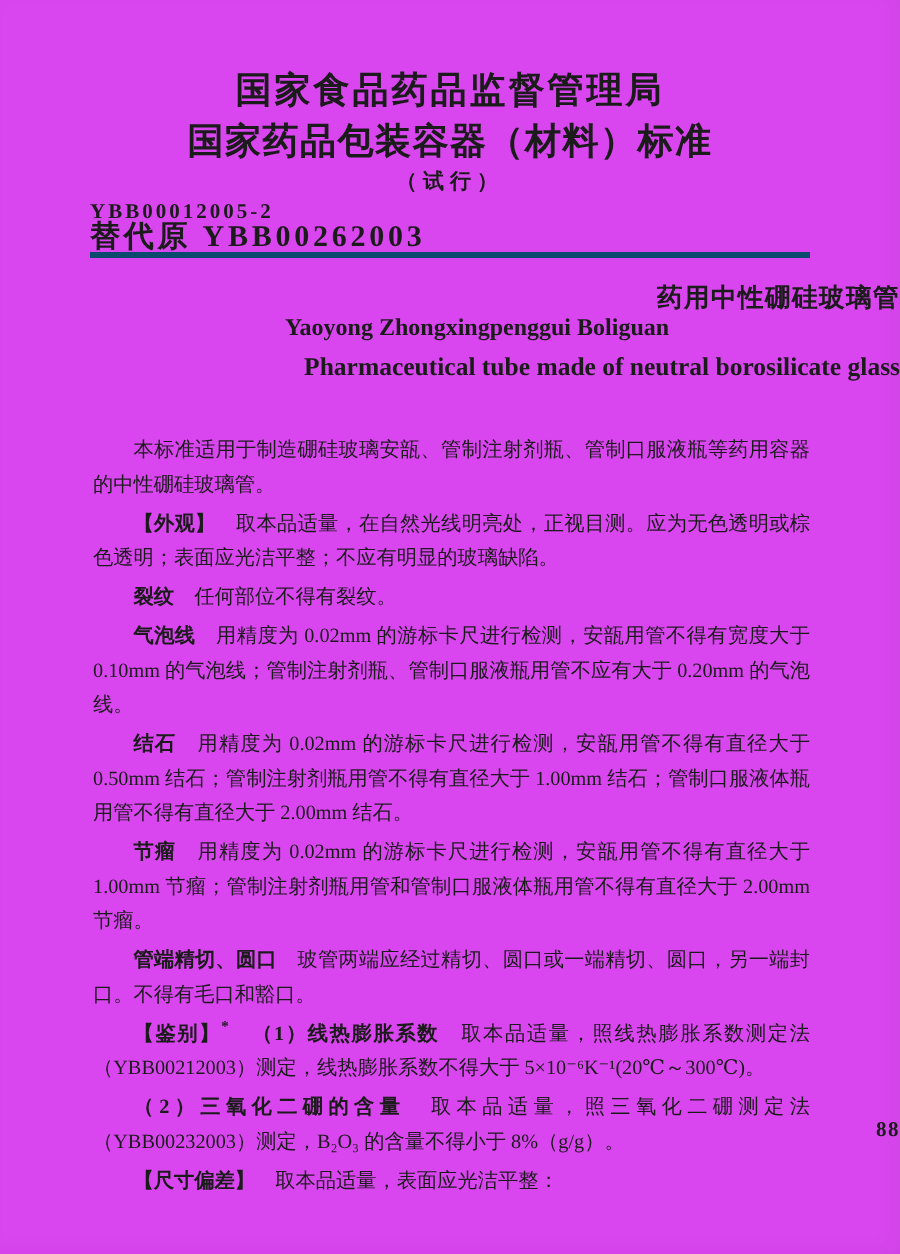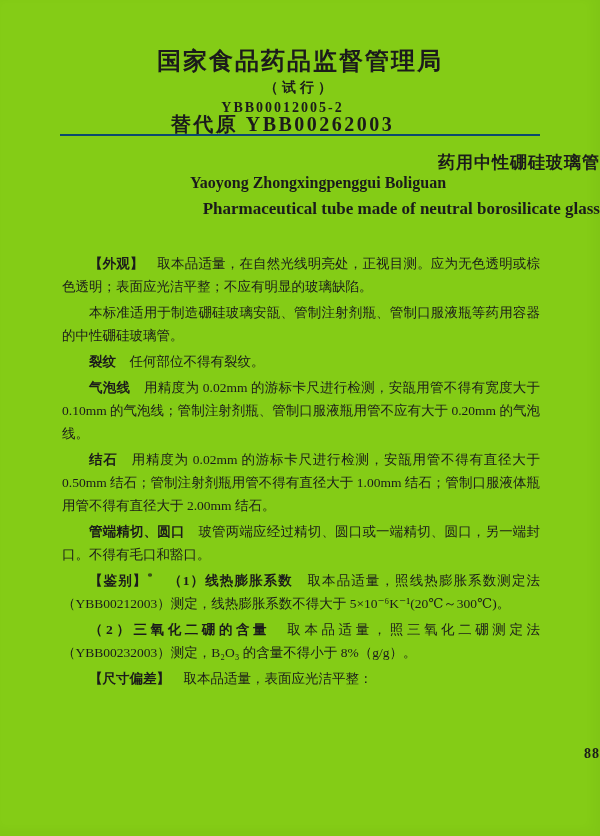"国家食品药品监督管理局" .page { background: #84cc16 -> #d946ef }
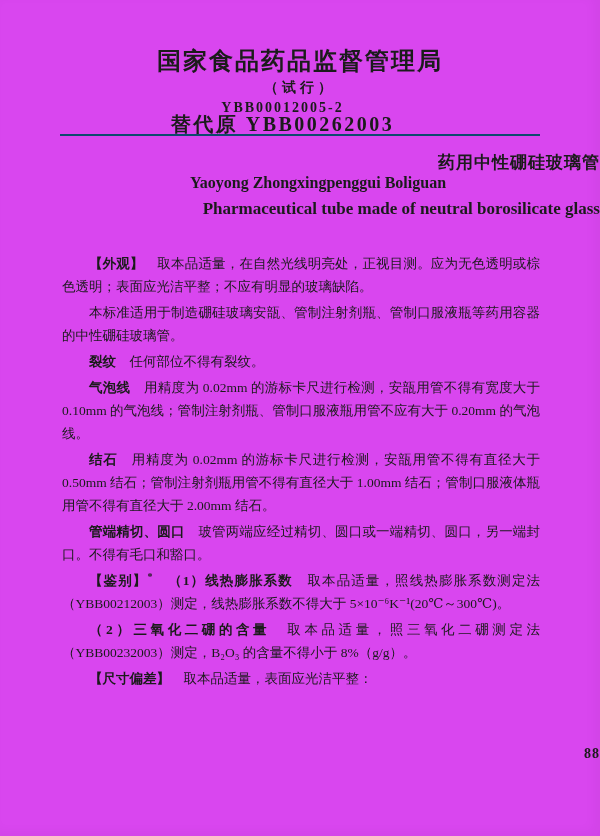"国家药品包装容器（材料）标准" div.series { html: none -> <div>国家药品包装容器（材料）标准</div> }
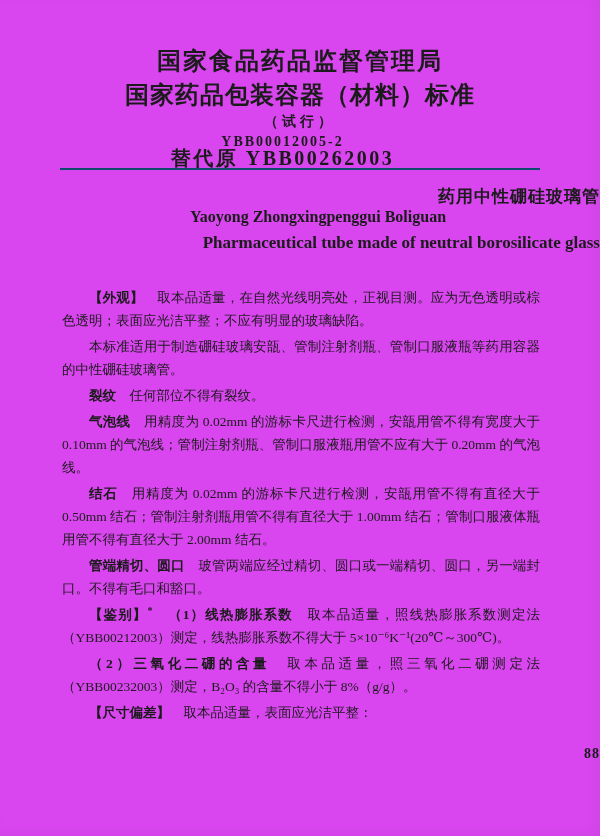"YBB00012005-2" .std-block { border-bottom: 2px solid #0c4a6e -> 4px solid #0c4a6e; text-align: center -> left }
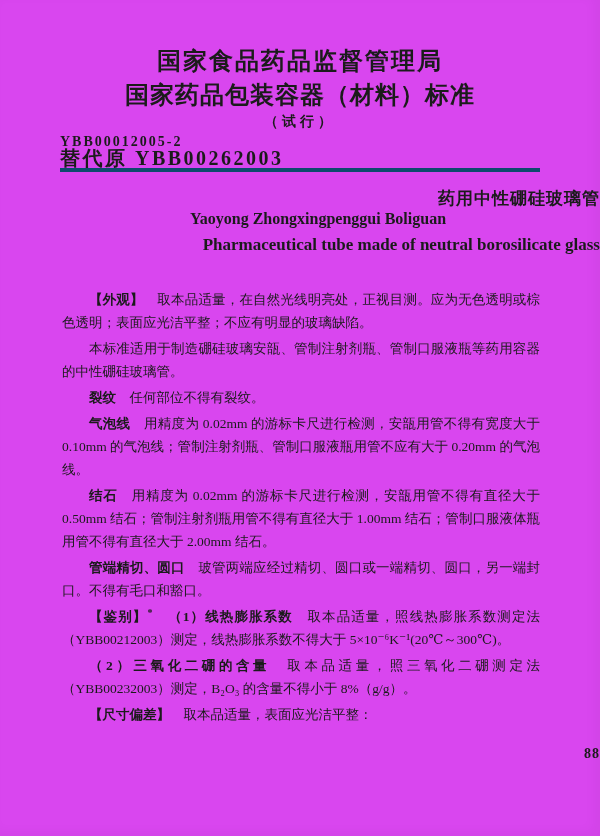"【外观】" p.para { order: before "本标准适用于制造硼硅玻璃安瓿、管制注射剂瓶、管制口服液瓶等药用容器的中性硼硅玻璃" -> after "本标准适用于制造硼硅玻璃安瓿、管制注射剂瓶、管制口服液瓶等药用容器的中性硼硅玻璃" }
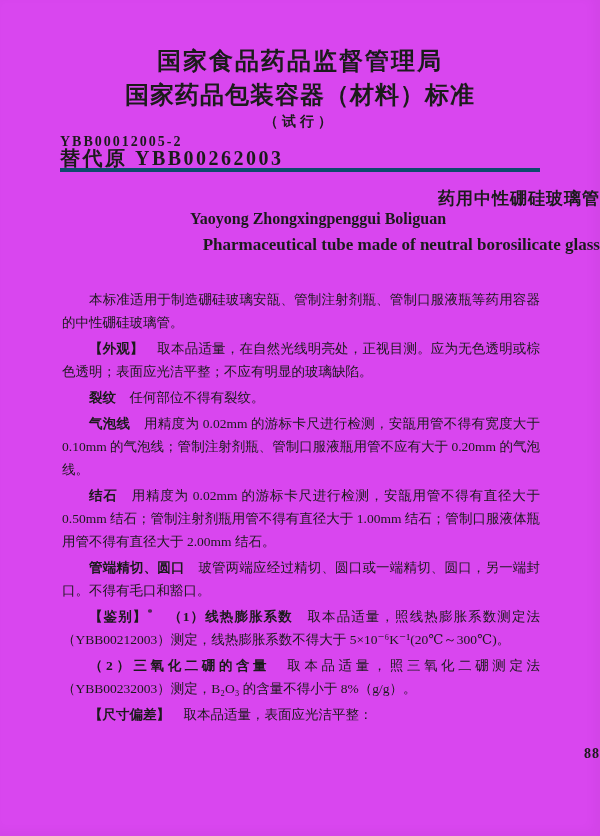"节瘤 用精度为 0.02mm 的游标卡尺进行检测，安瓿用管不得有直径大于" p.para { html: none -> <p><b>节瘤</b><span> 用精度为 0.02mm 的游标卡尺进行检测，安瓿用管不得有直径大于 1.00mm 节瘤；管制注射剂瓶用管和管制口服液体瓶用管不得有直径大于 2.00mm 节瘤。</span></p> }
